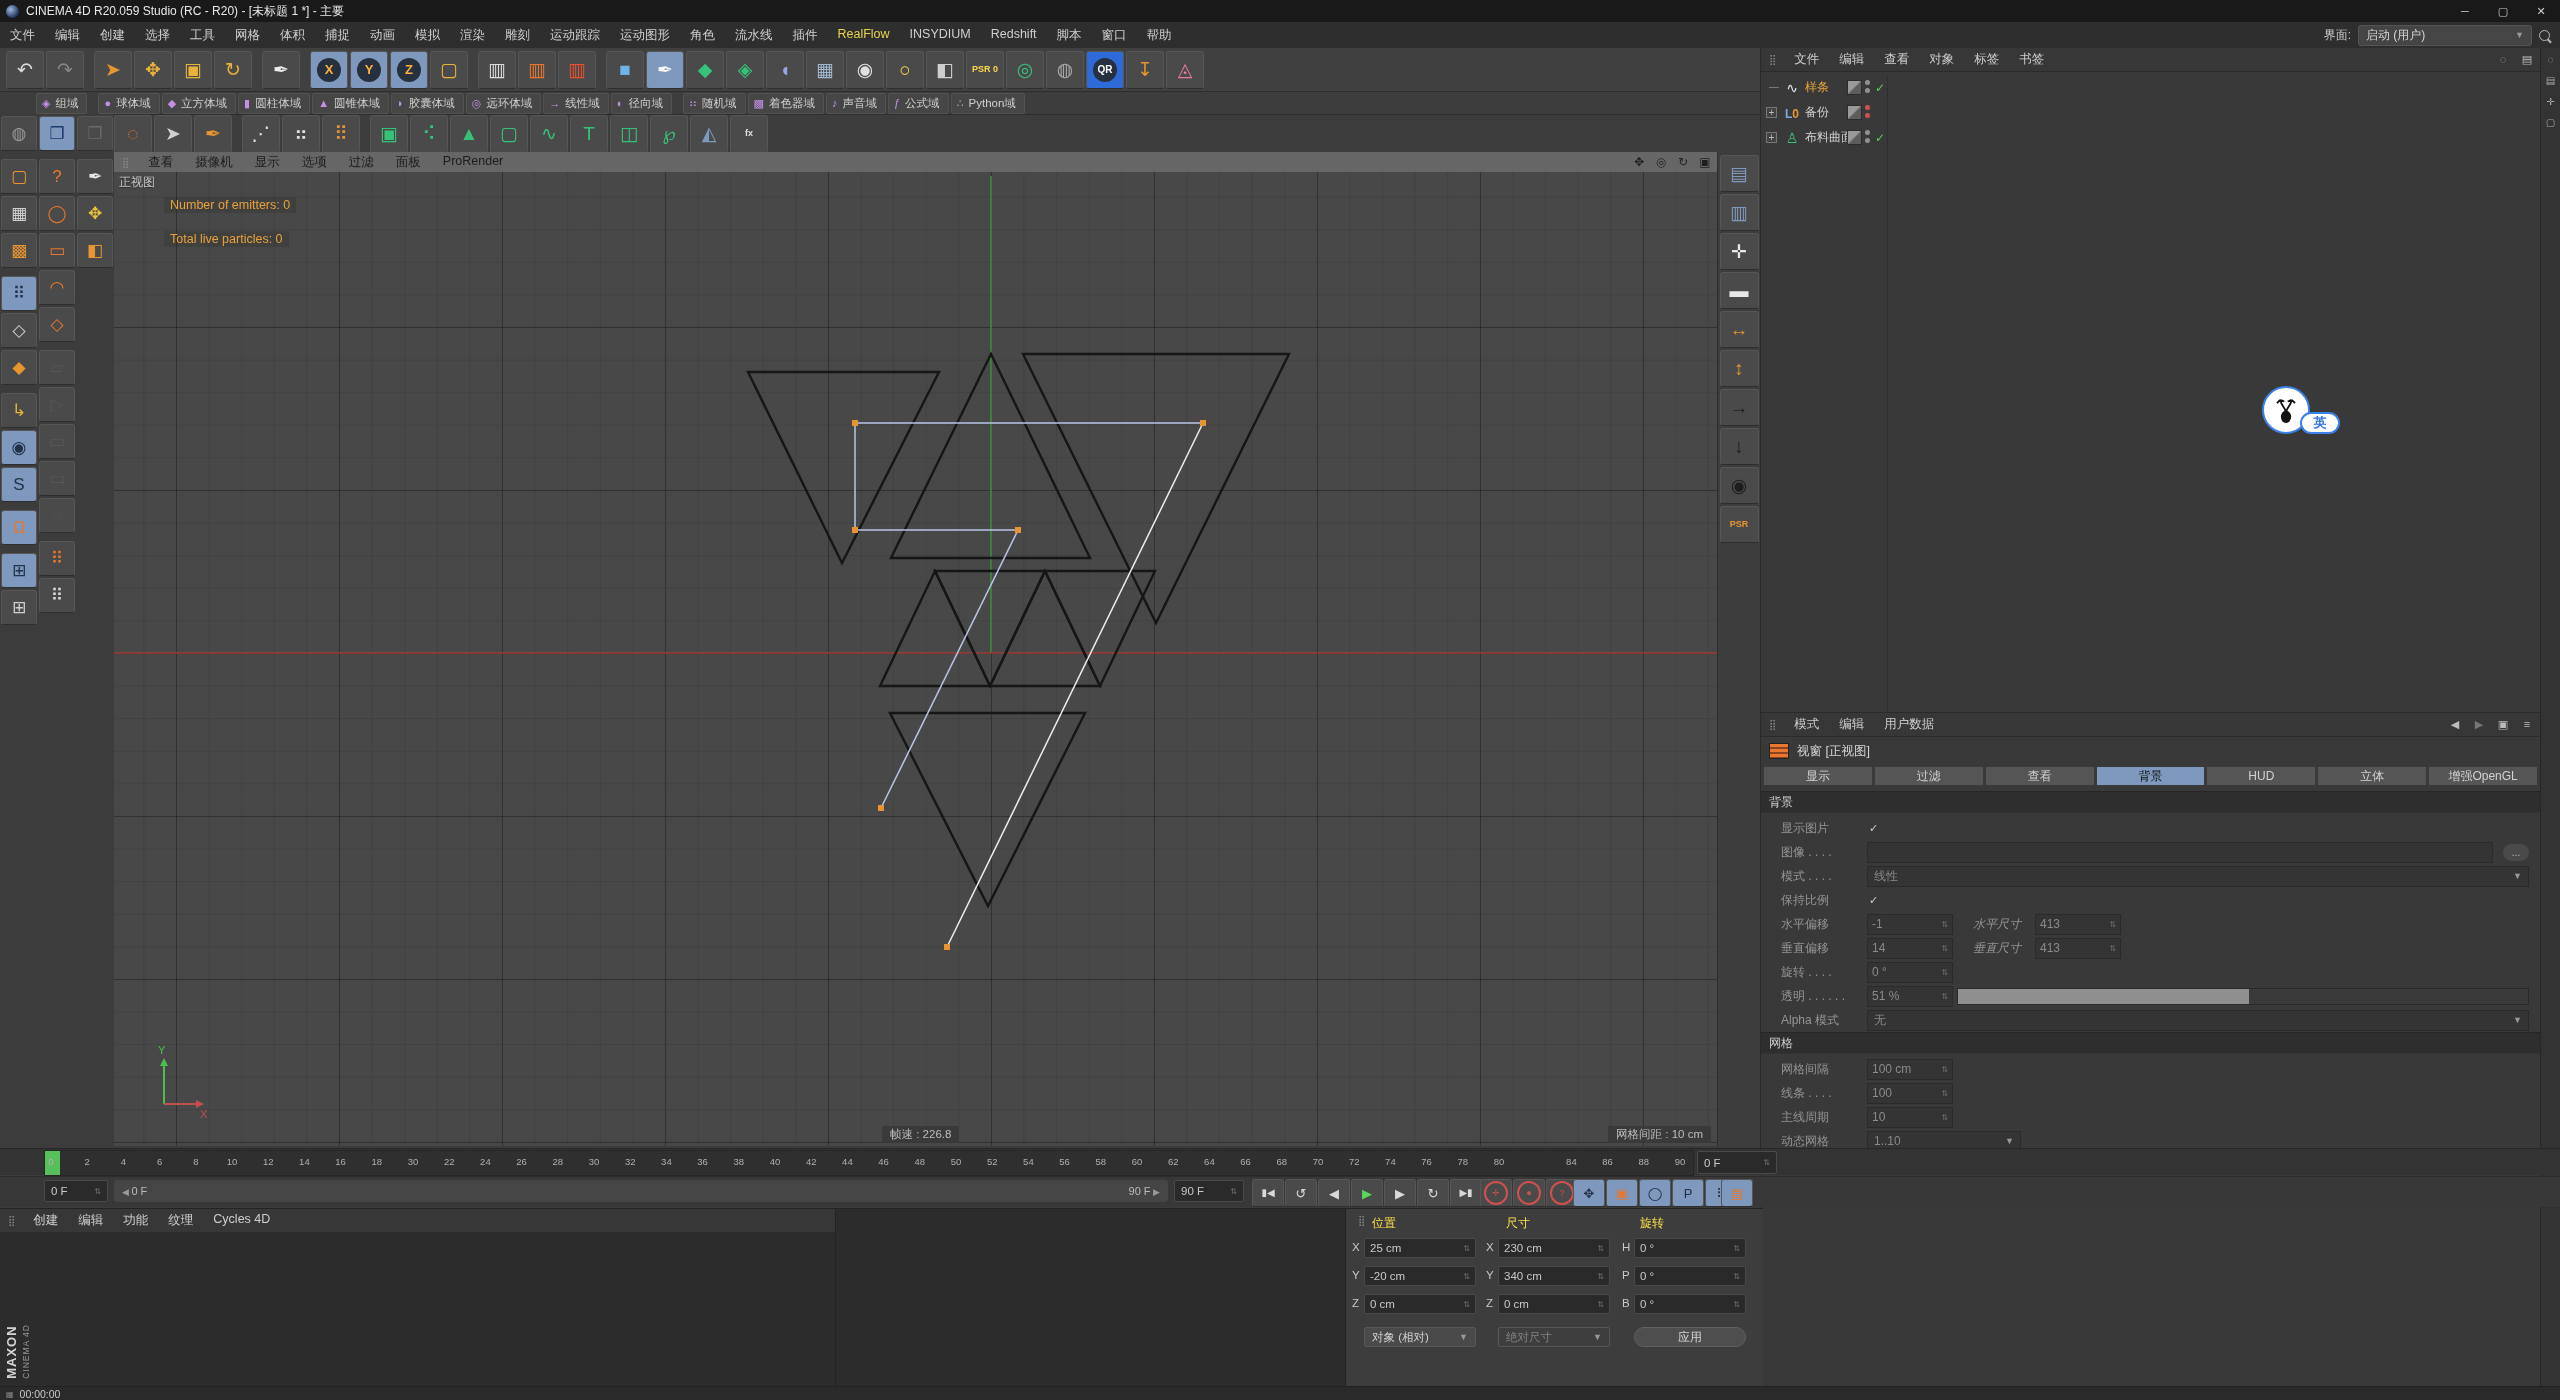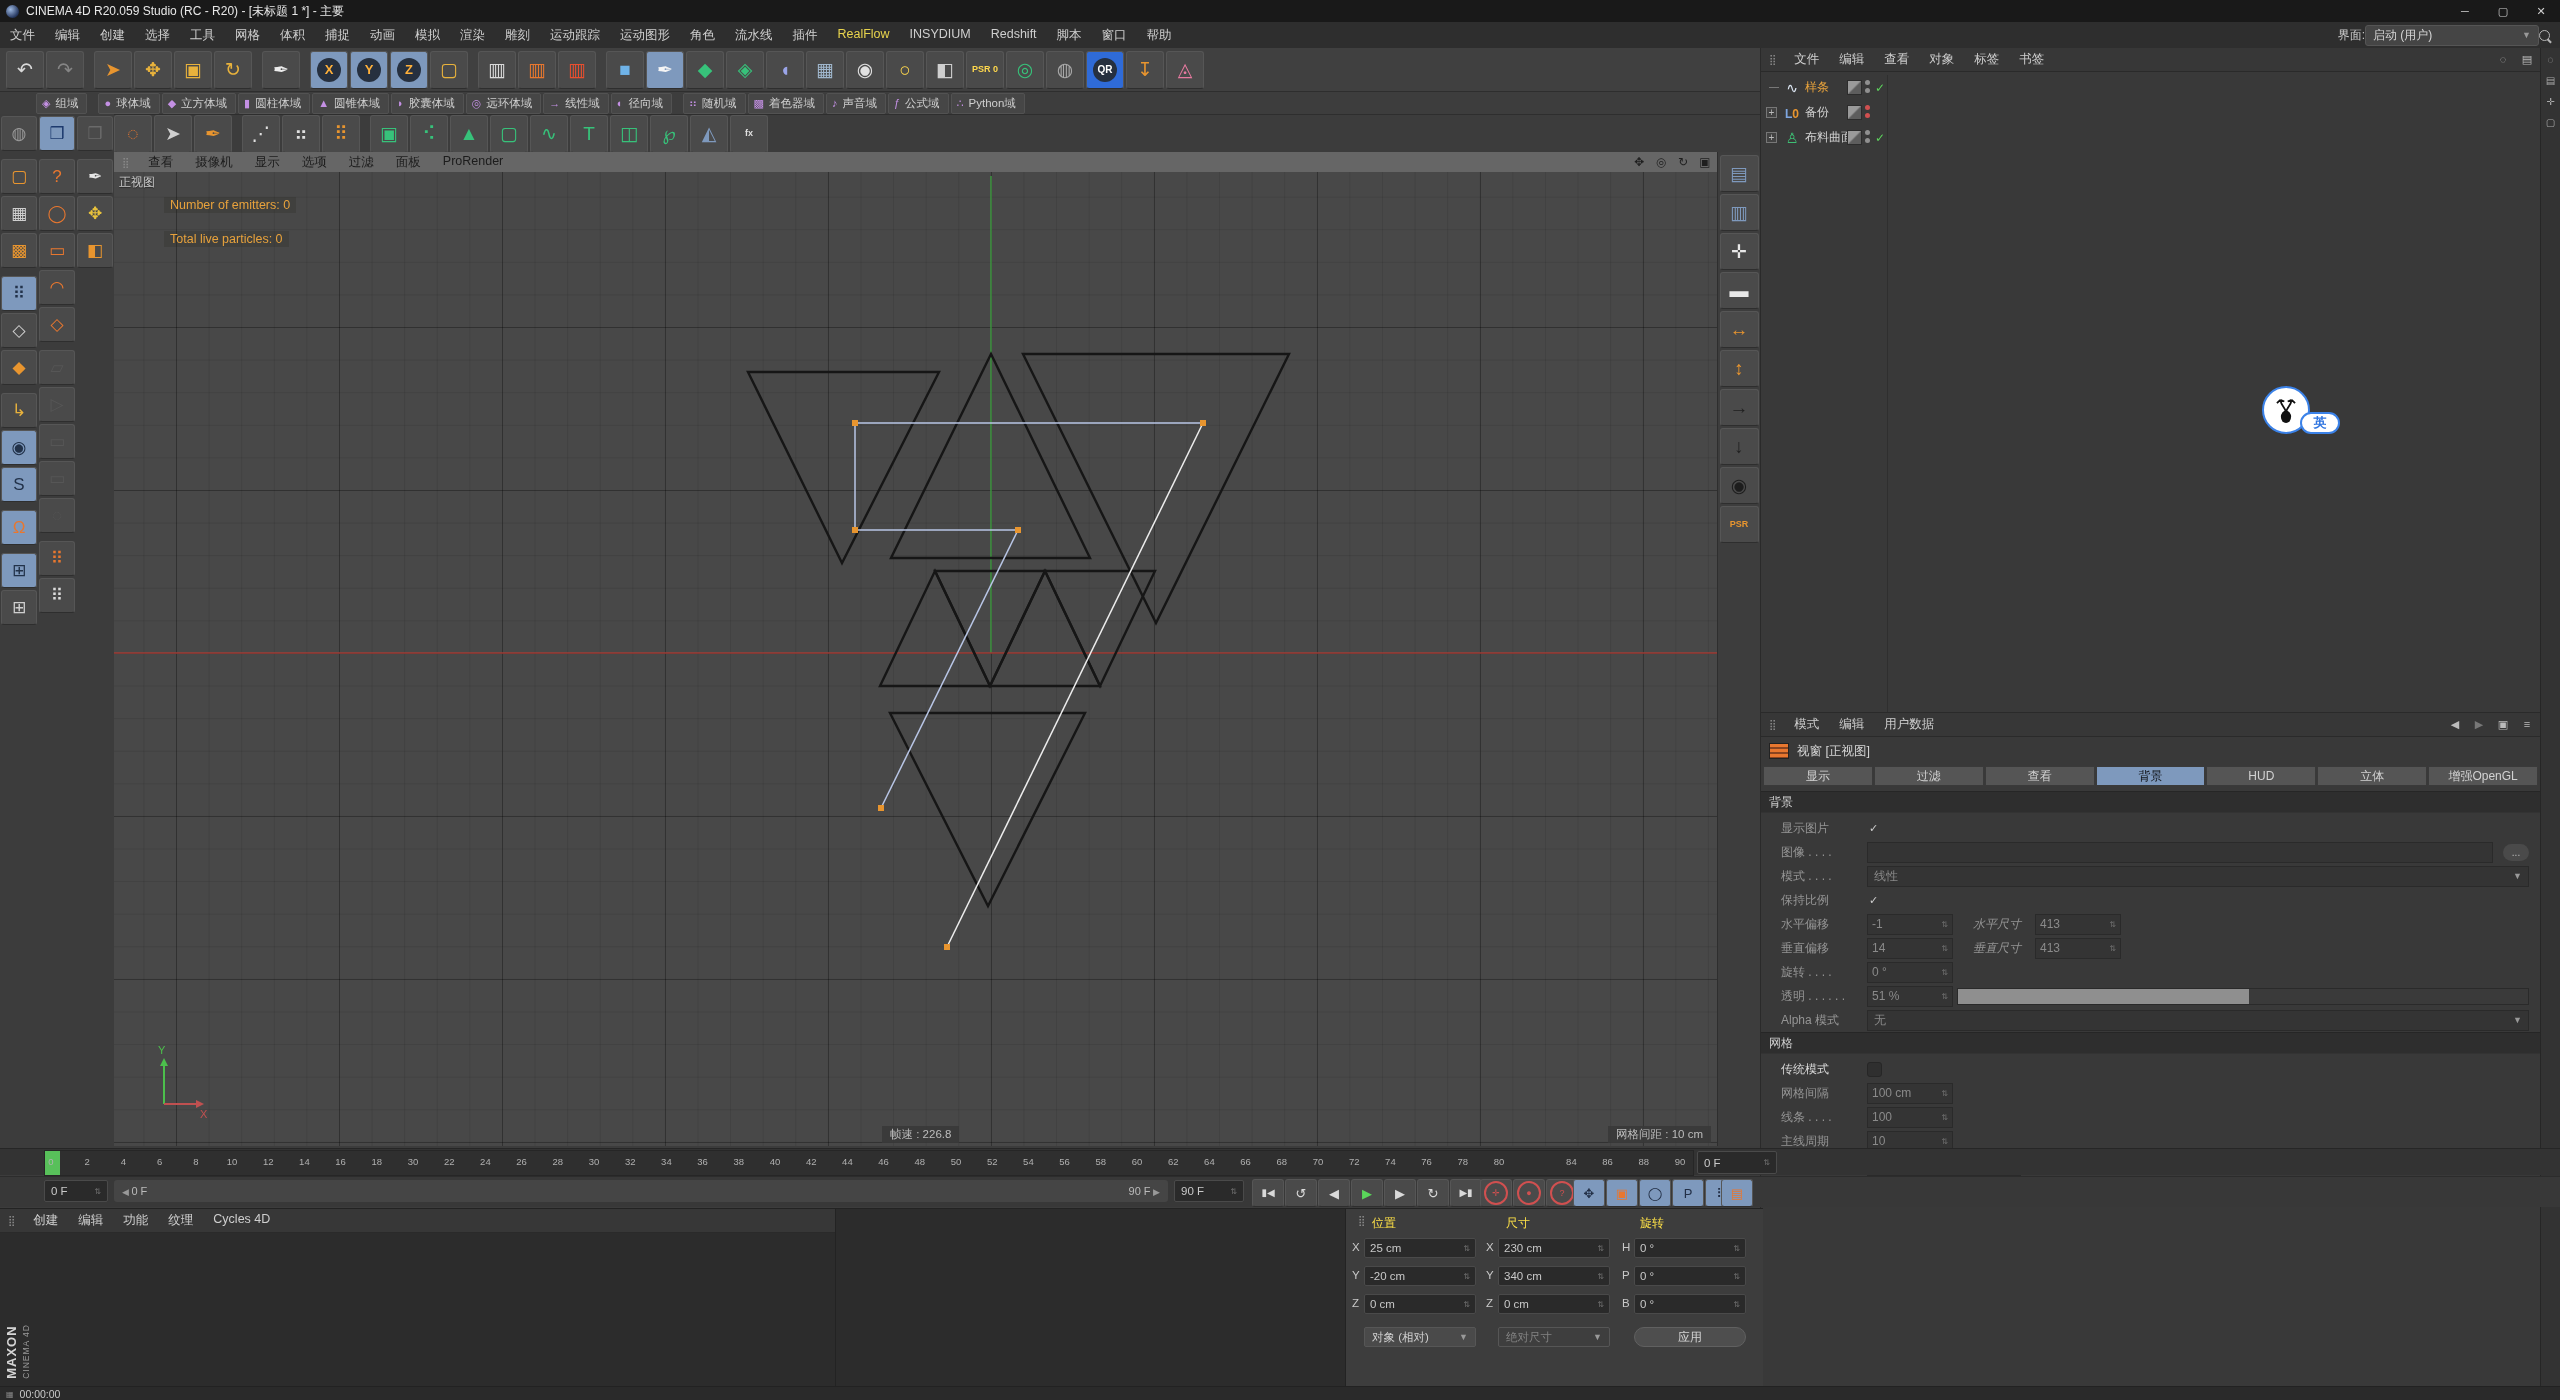"界面:" #iface { gap: none -> 7px }
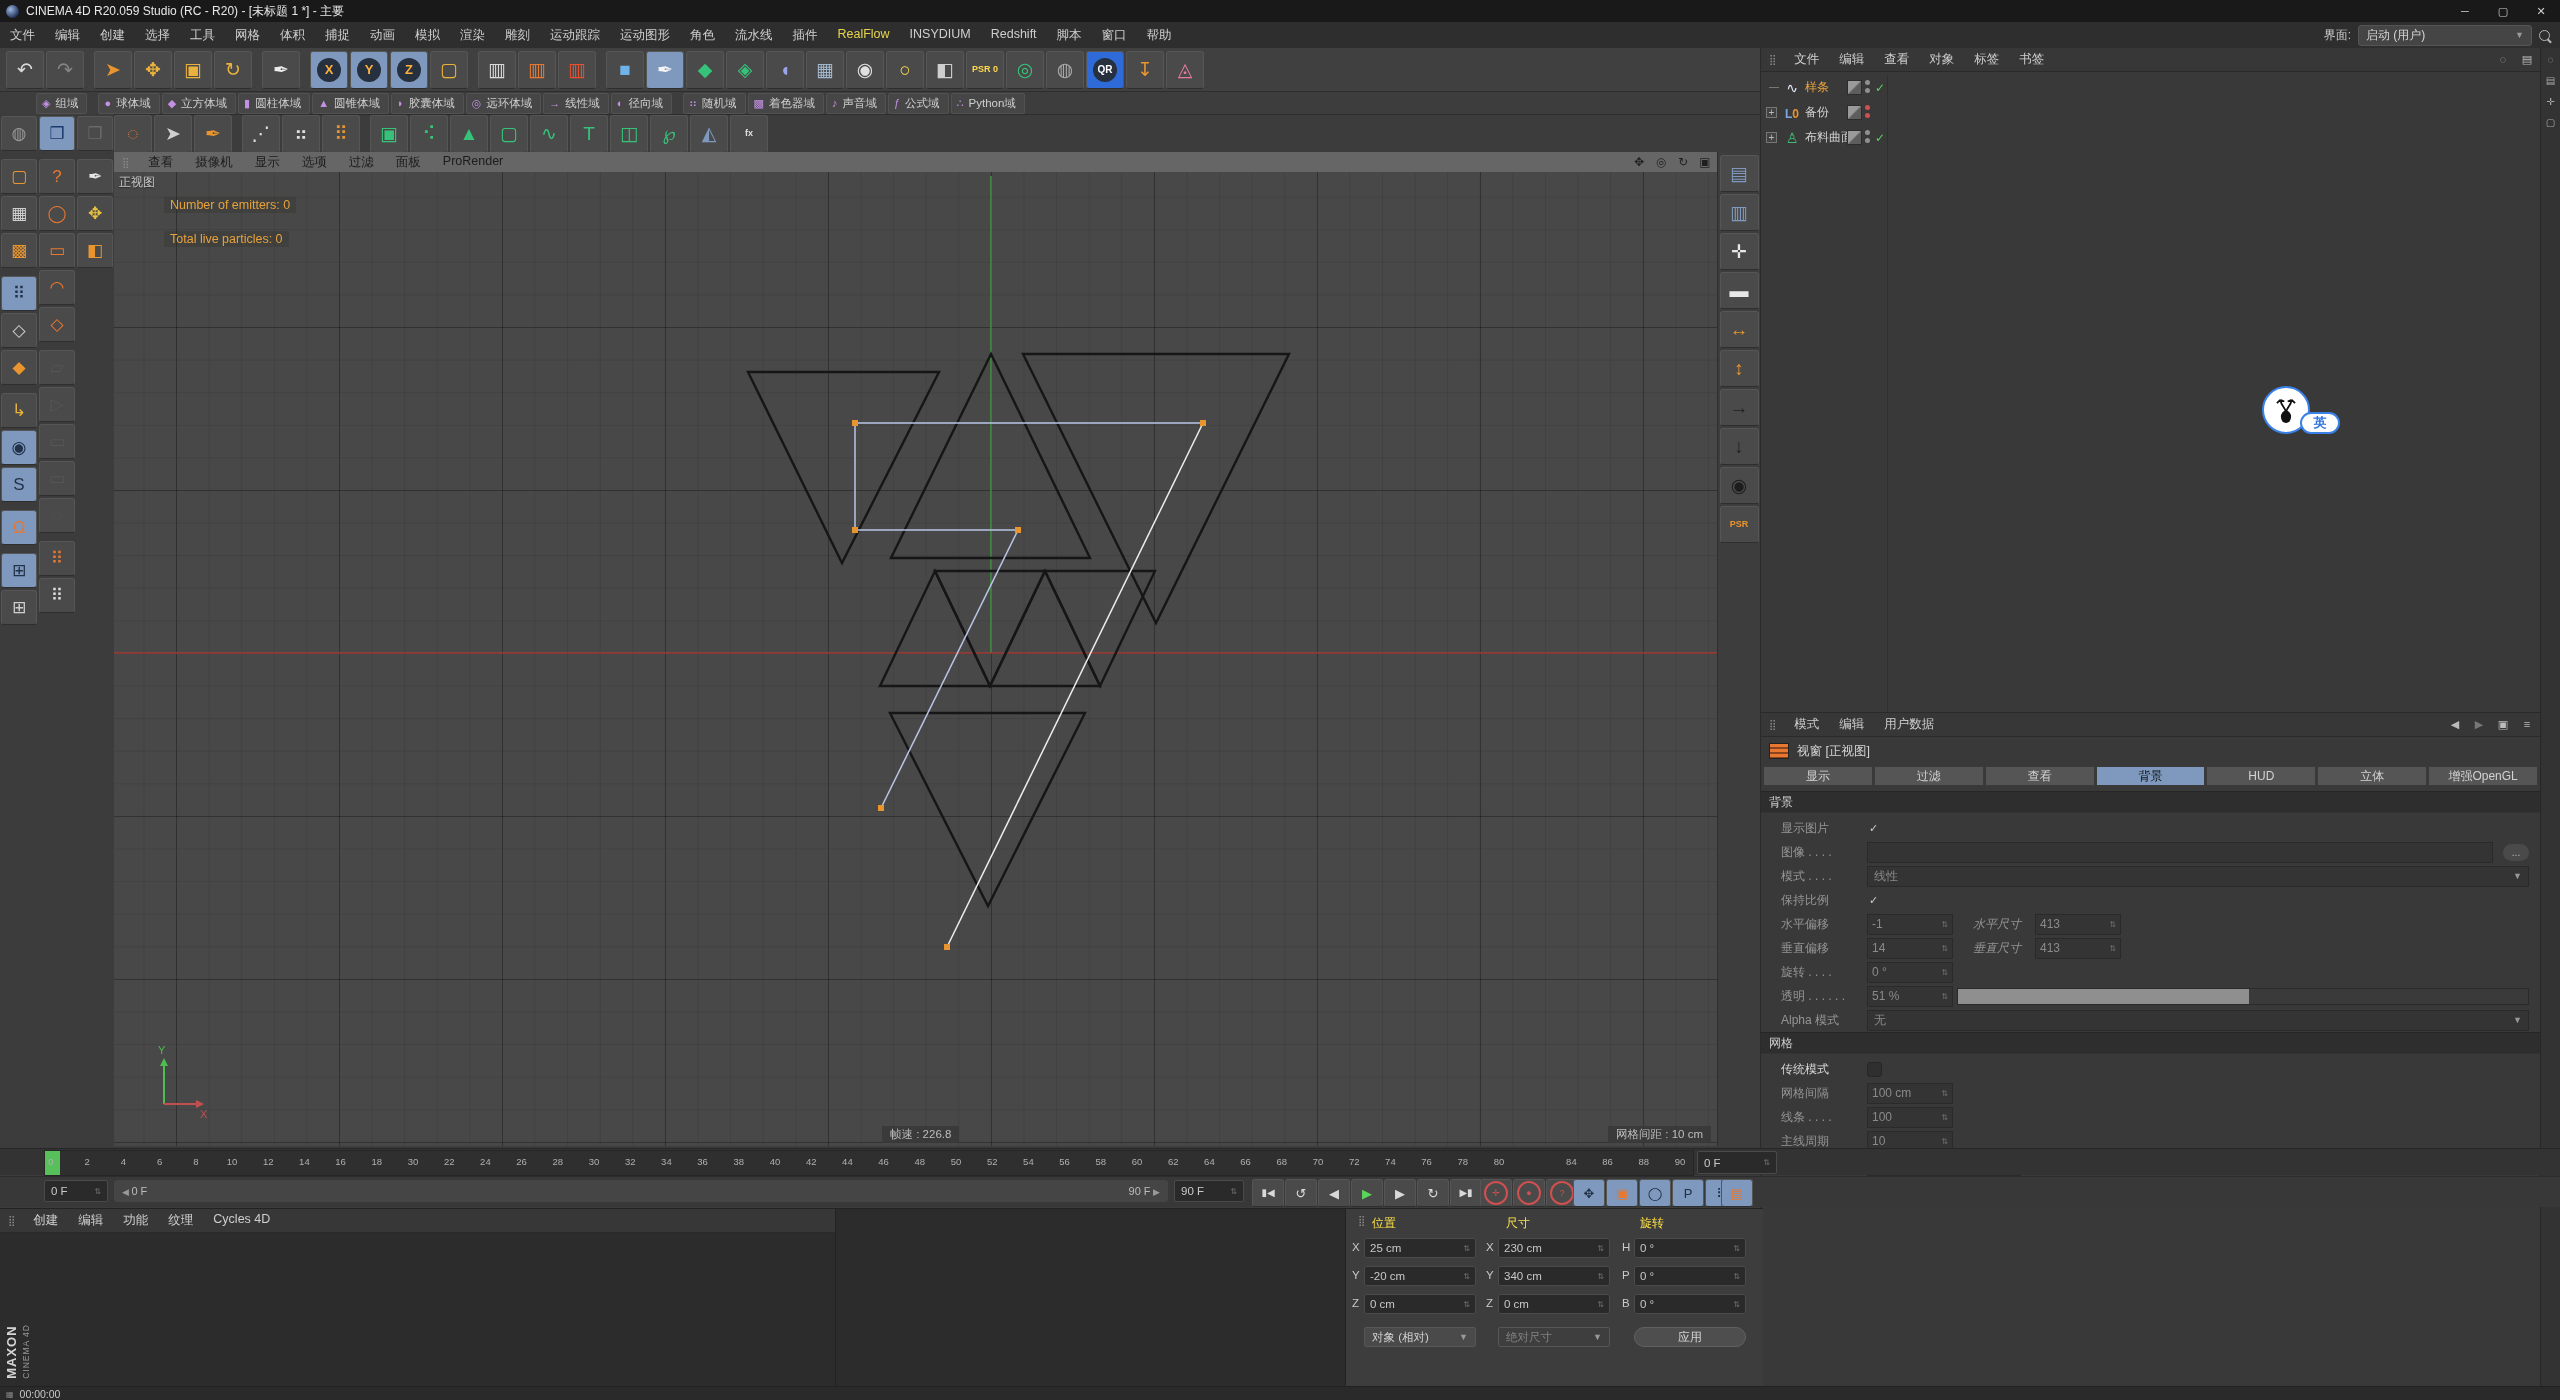"传统模式" div.arow { html: <div> <span>传统模式</span> <span></span> </div> -> none }
